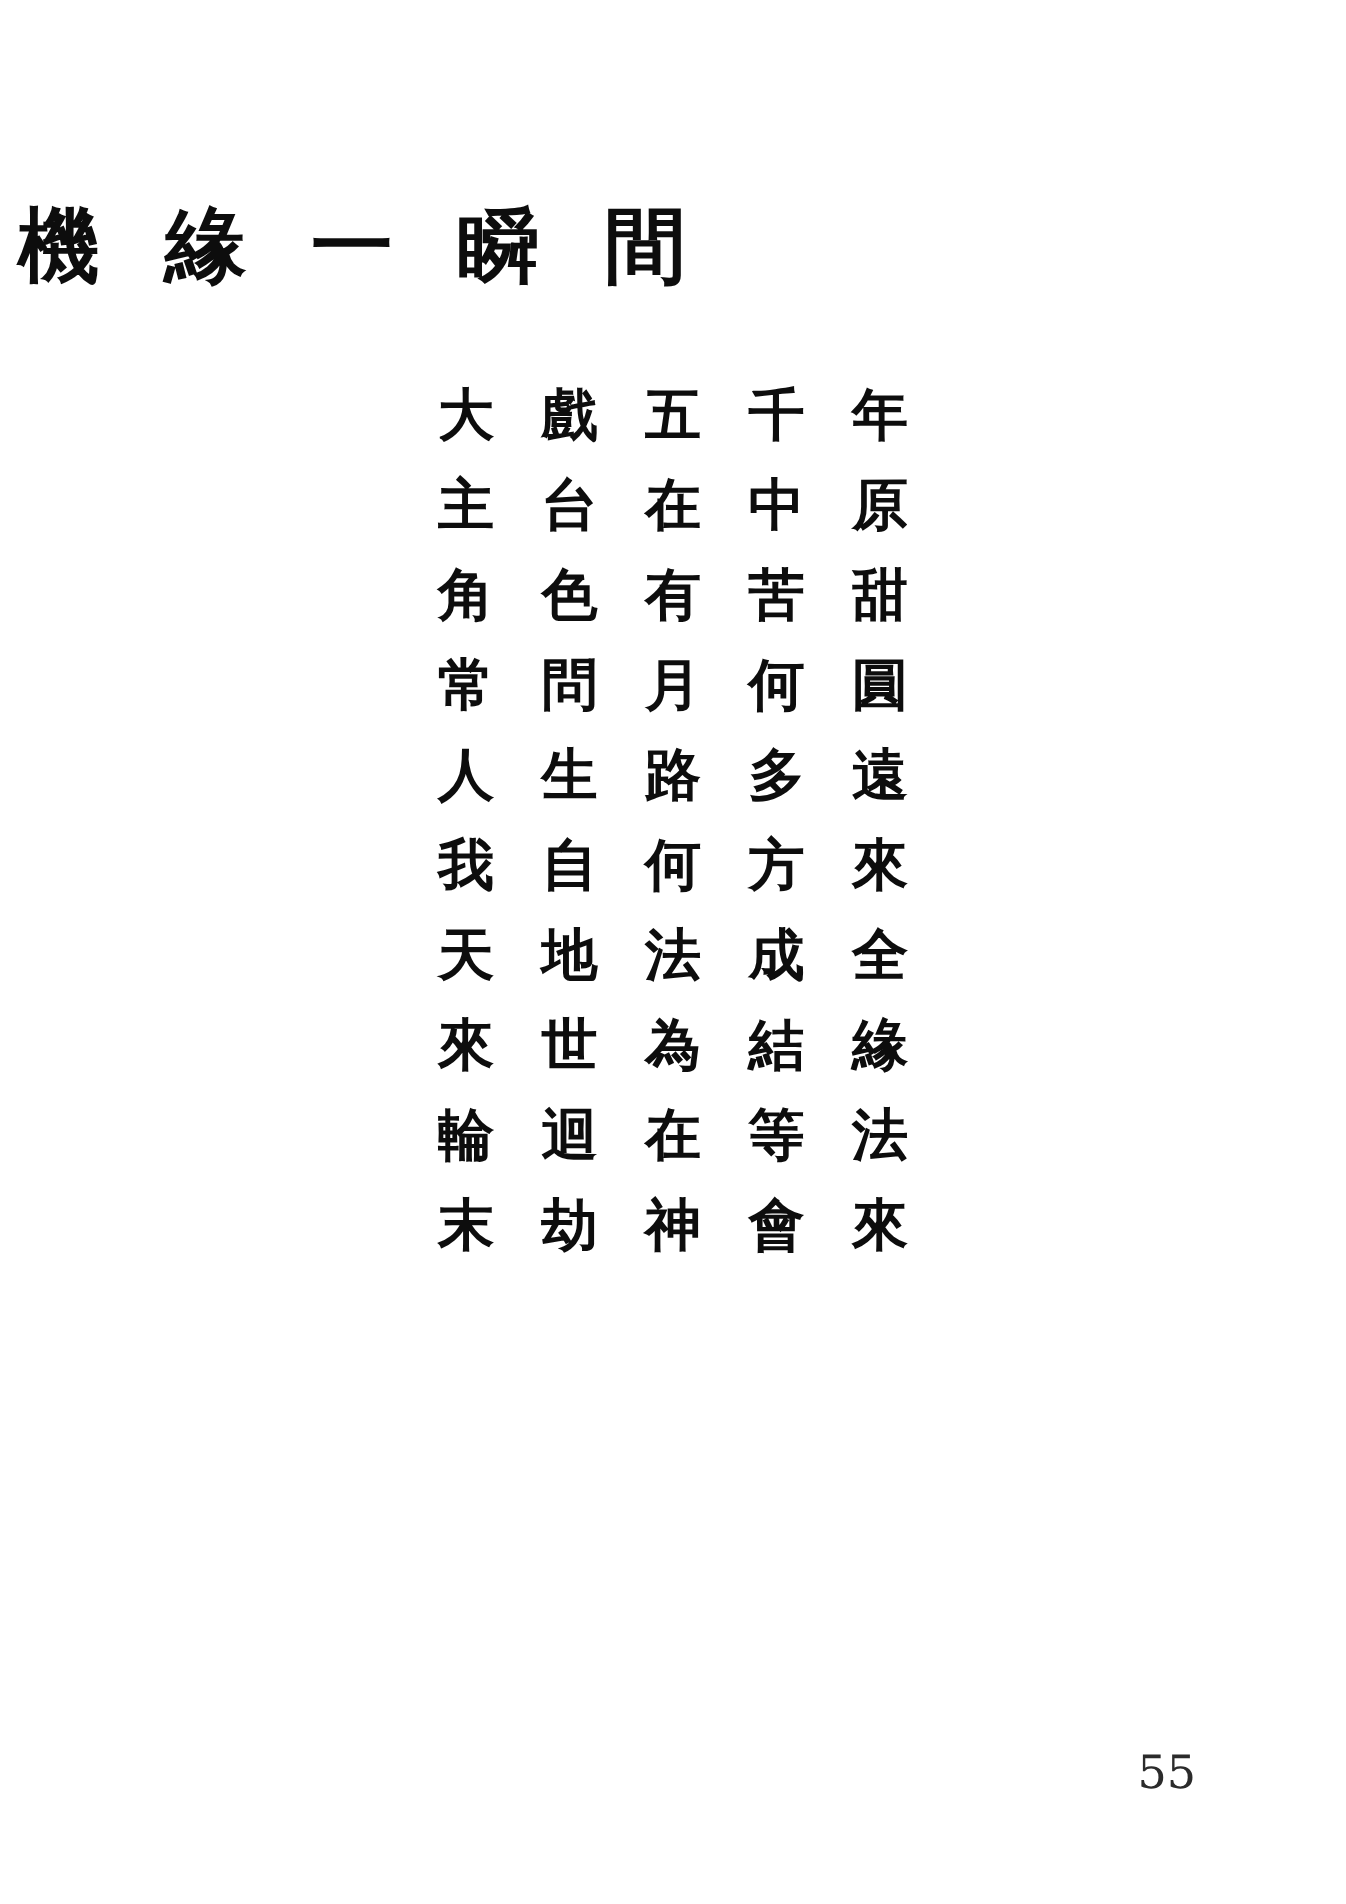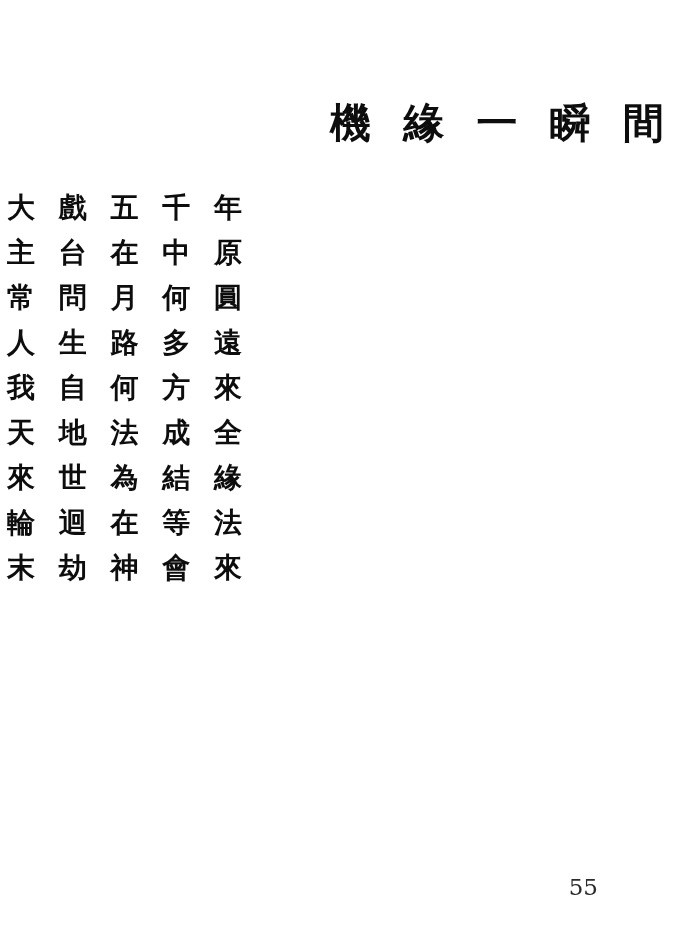"機 緣 一 瞬 間" .poem-title { text-align: right -> left }
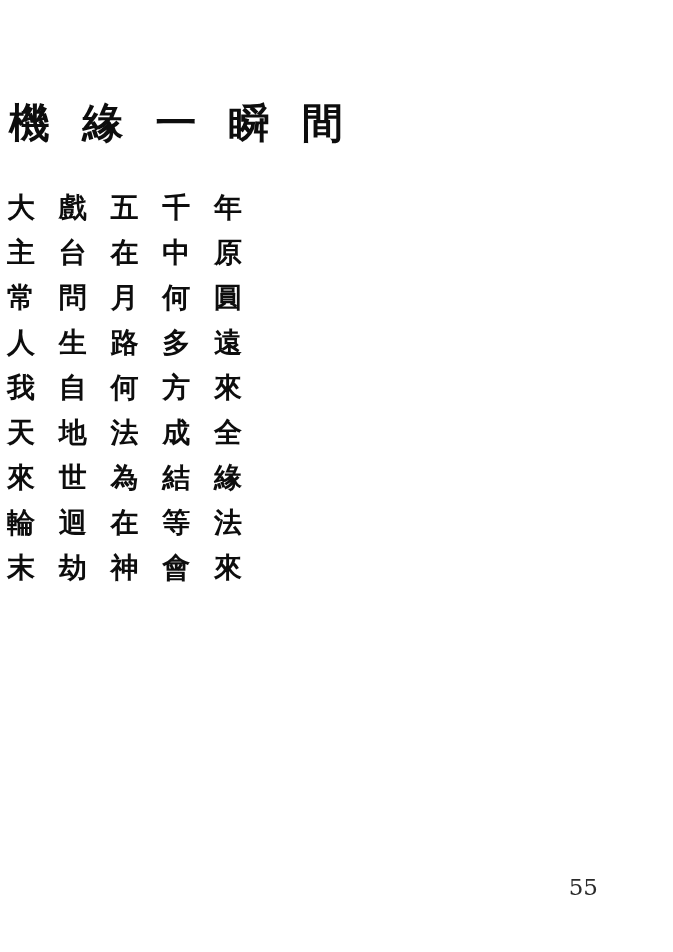"大 戲 五 千 年" .poem-body { text-align: left -> center }
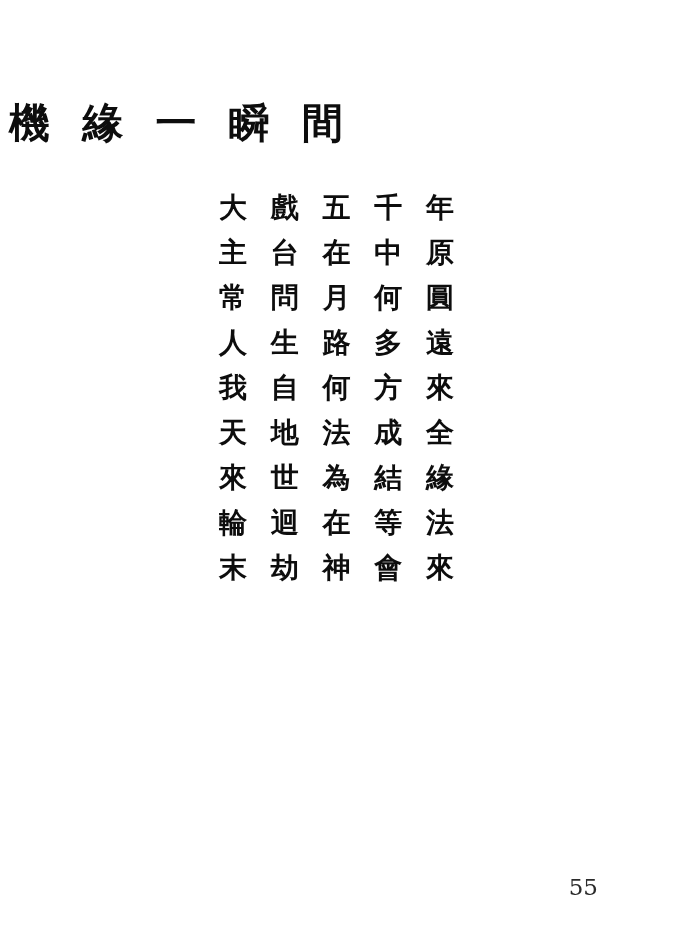"角 色 有 苦 甜" div.poem-line { html: none -> <div>角 色 有 苦 甜</div> }
